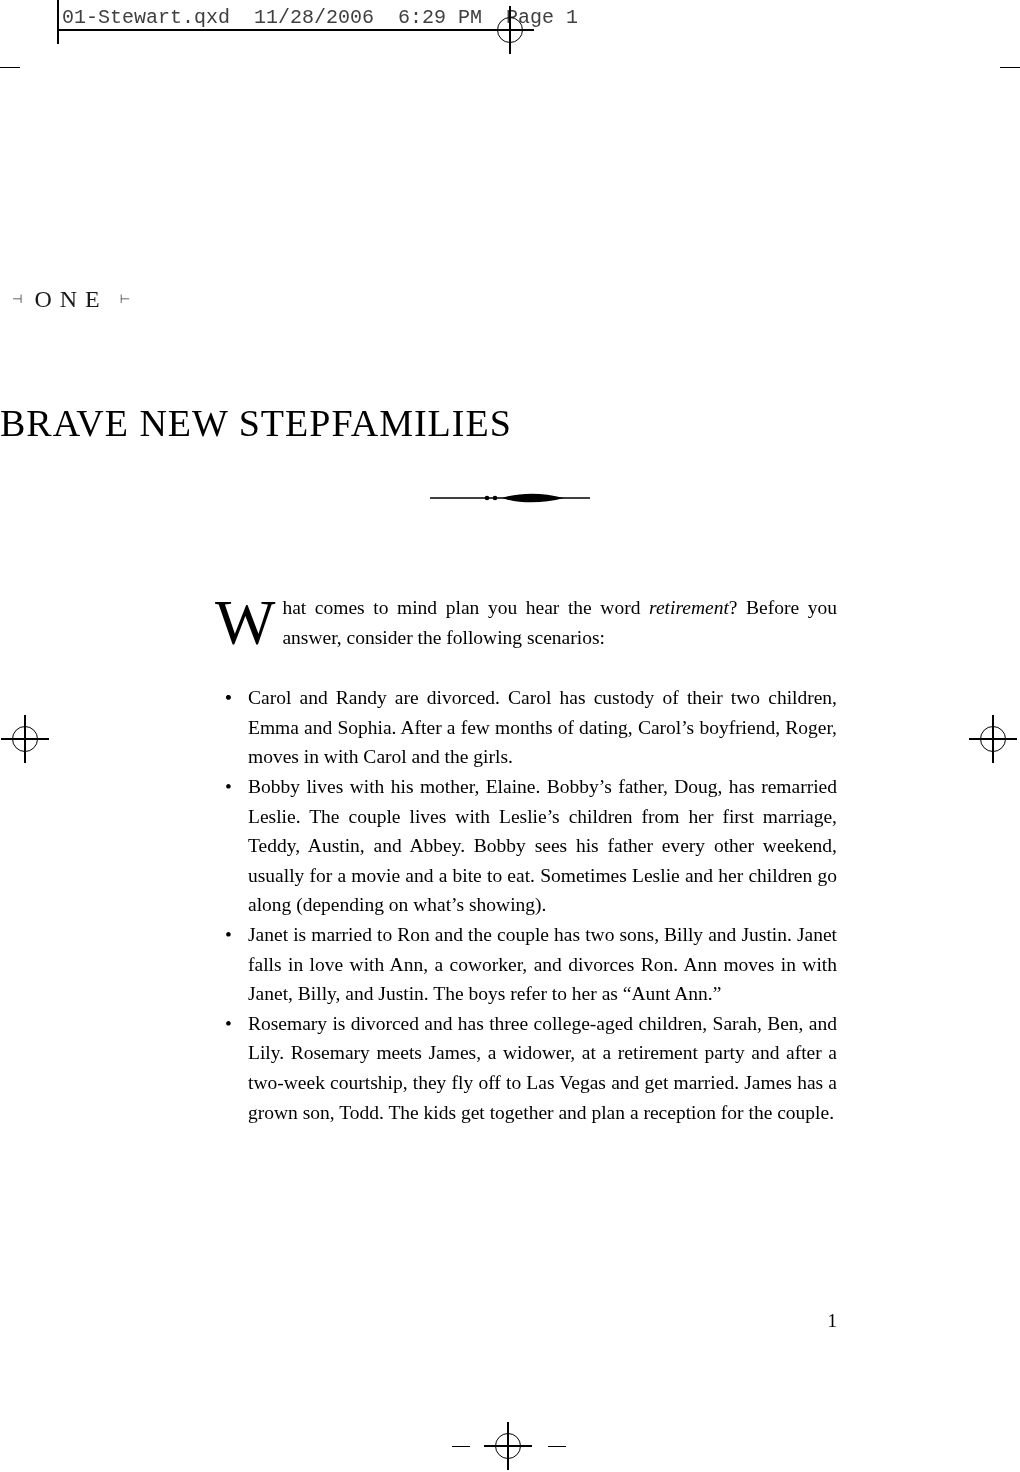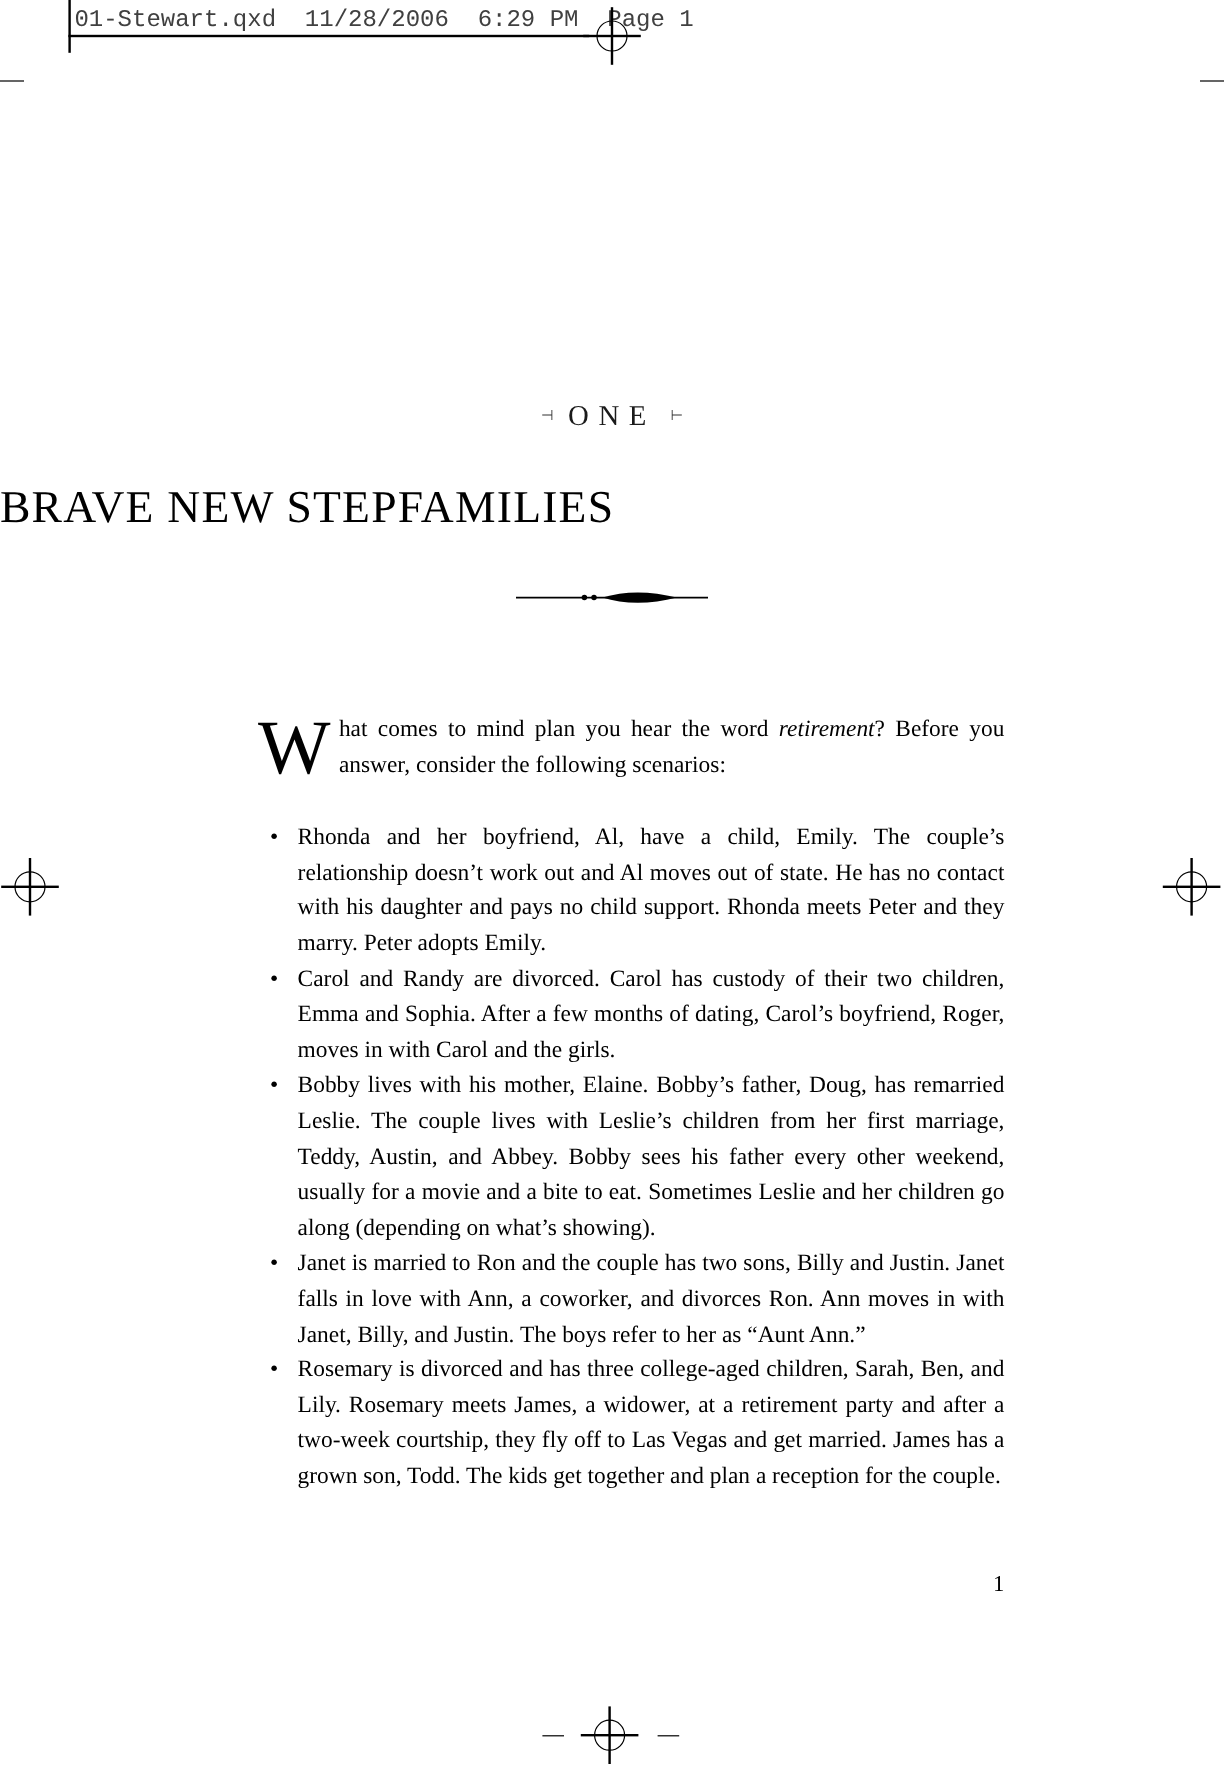"⊣ ONE ⊢" .chapter-number-row { margin-top: 48px -> none; text-align: center -> none }
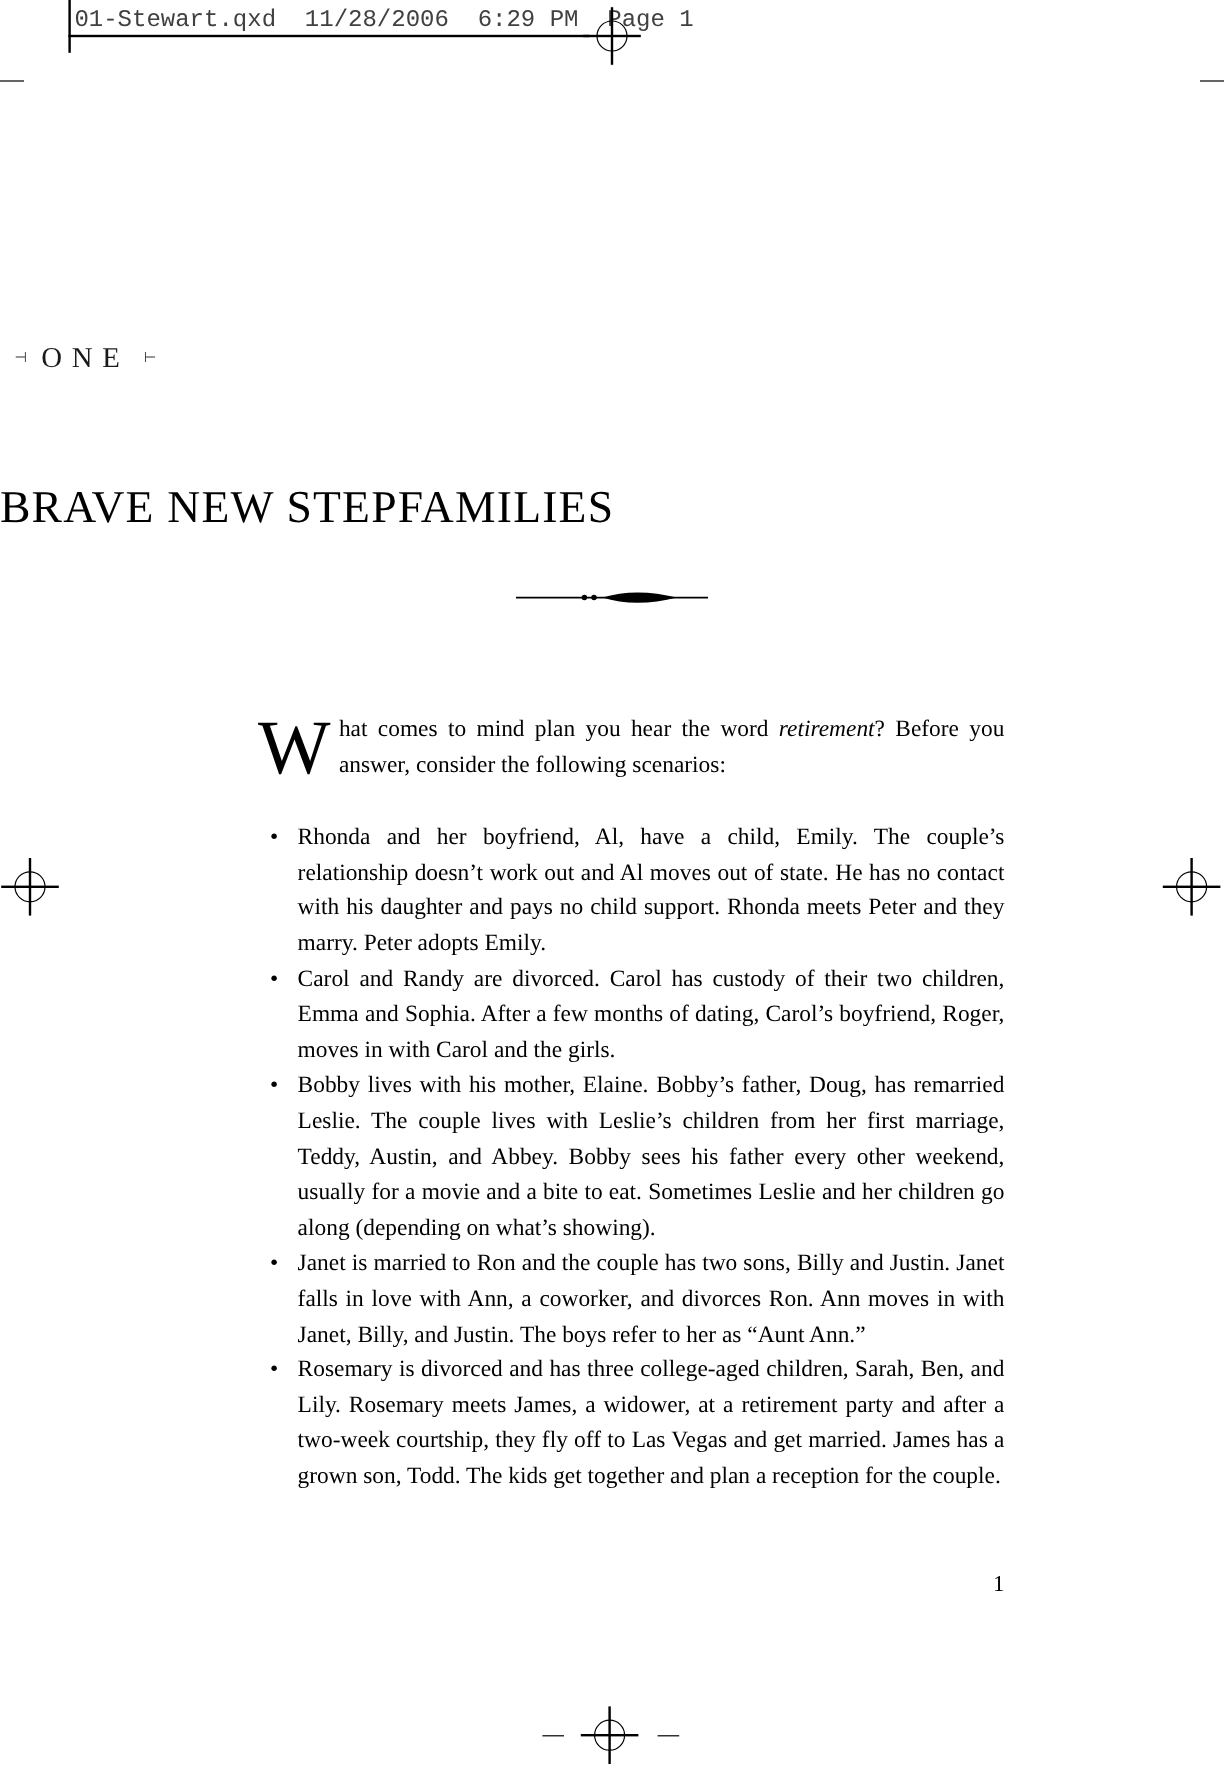"Rhonda and her boyfriend, Al," span { html: <span>Rhonda and her boyfriend, Al, have a child, Emily. The couple’s relationship doesn’t work out and Al moves out of state. He has no contact with his daughter and pays no child support. Rhonda meets Peter and they marry. Peter adopts Emily.</span> -> none }
